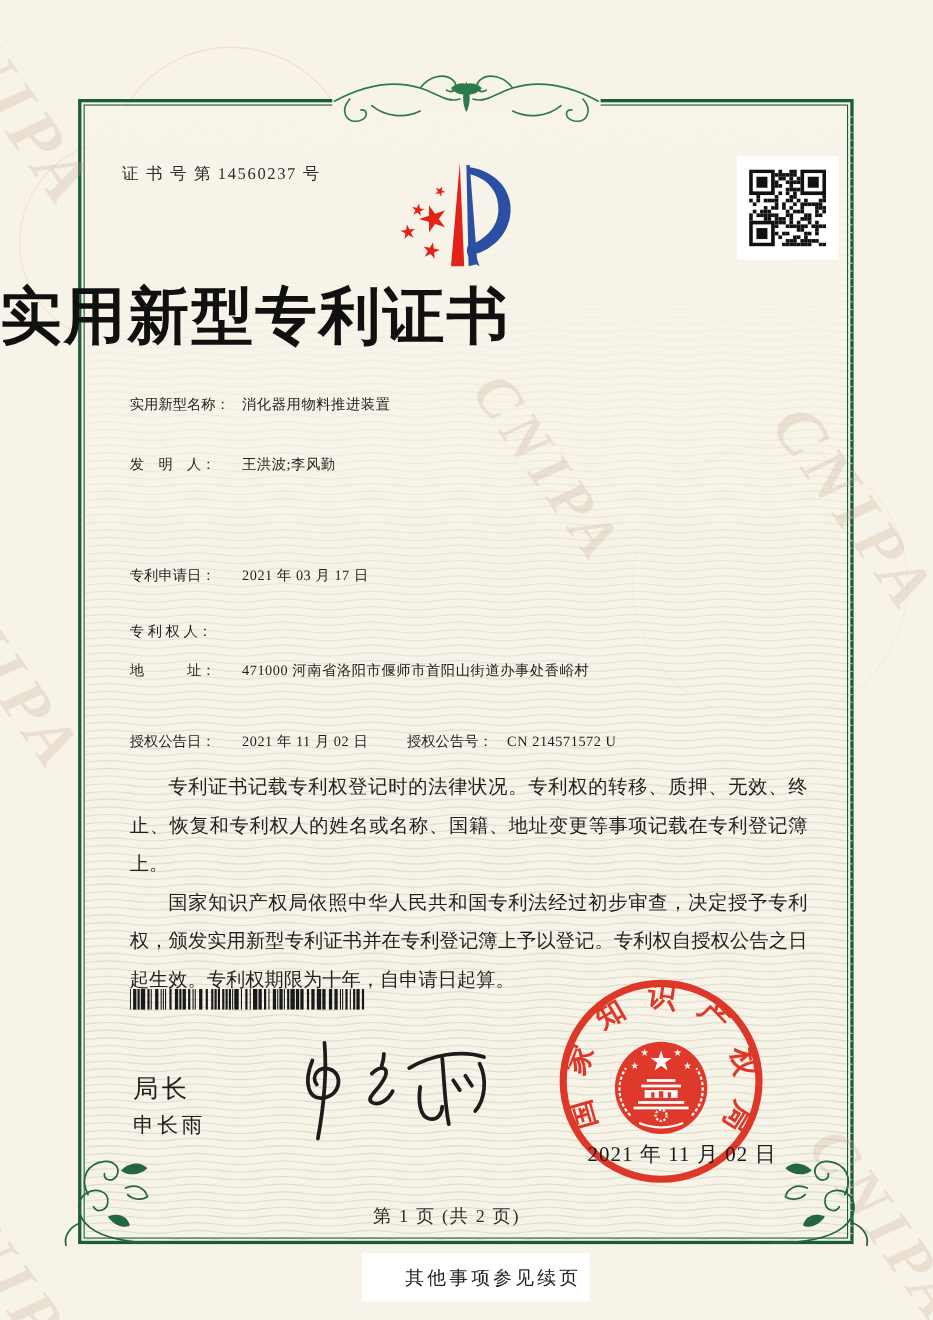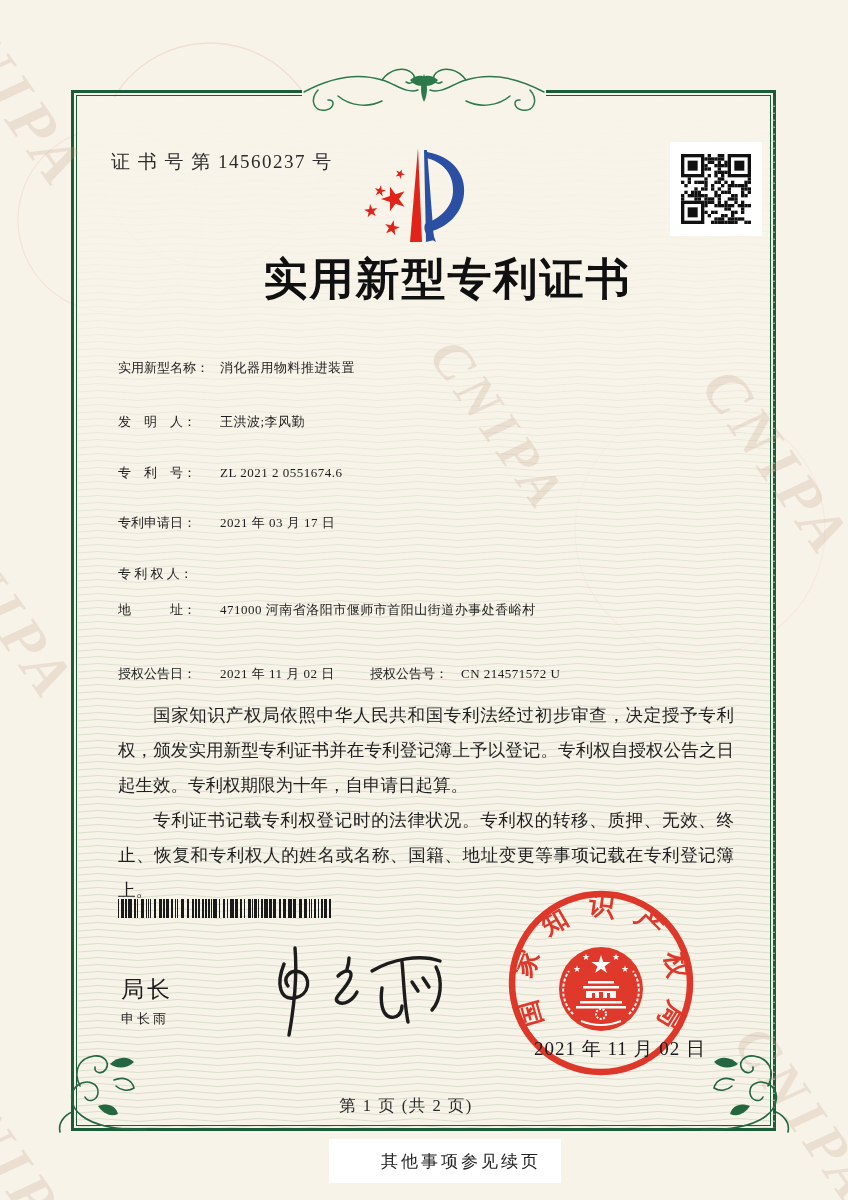"证 书 号 第 14560237" .cert-no { font-size: 19px -> 15px }
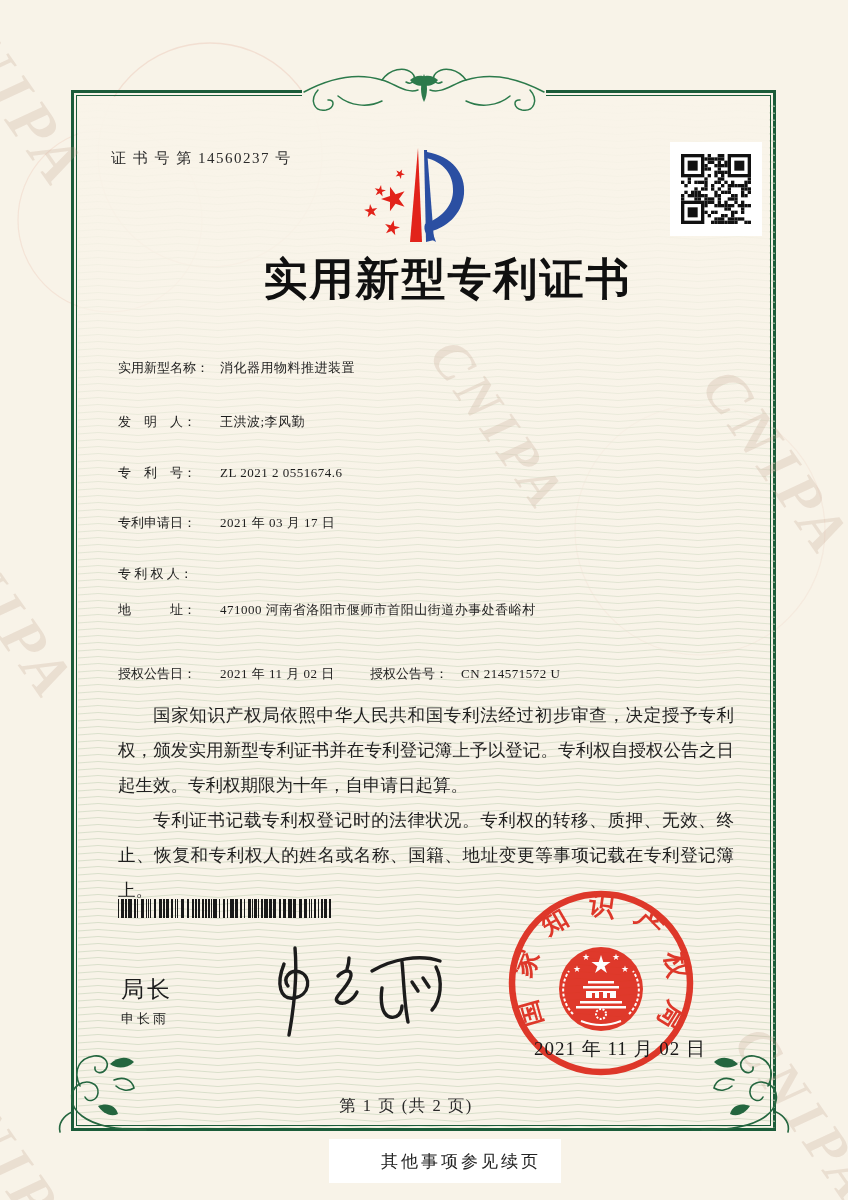"实用新型专利证书" .title { font-size: 44px -> 56px; padding-left: 47px -> none; text-align: center -> none }
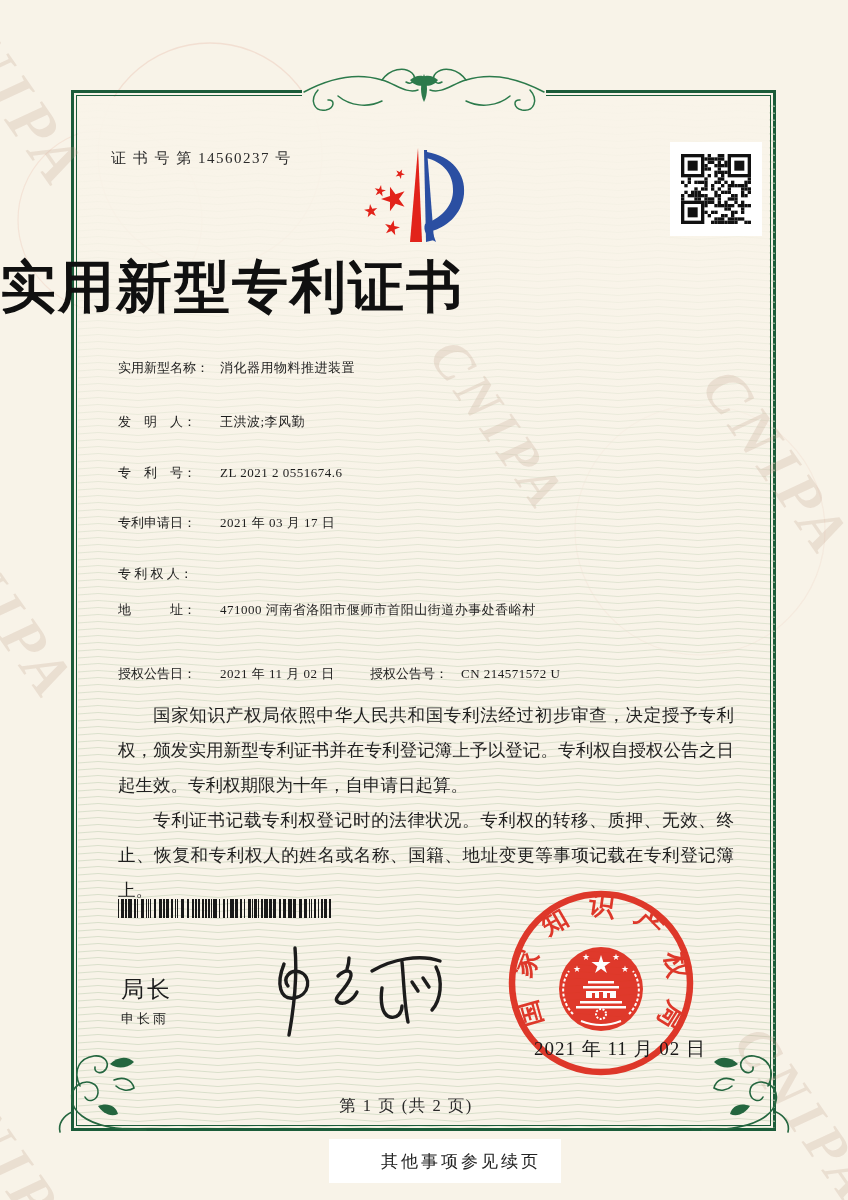"专 利 号：" div.frow { html: <div> <span>专 利 号</span><span>：</span> <span>ZL 2021 2 0551674.6</span> </div> -> none }
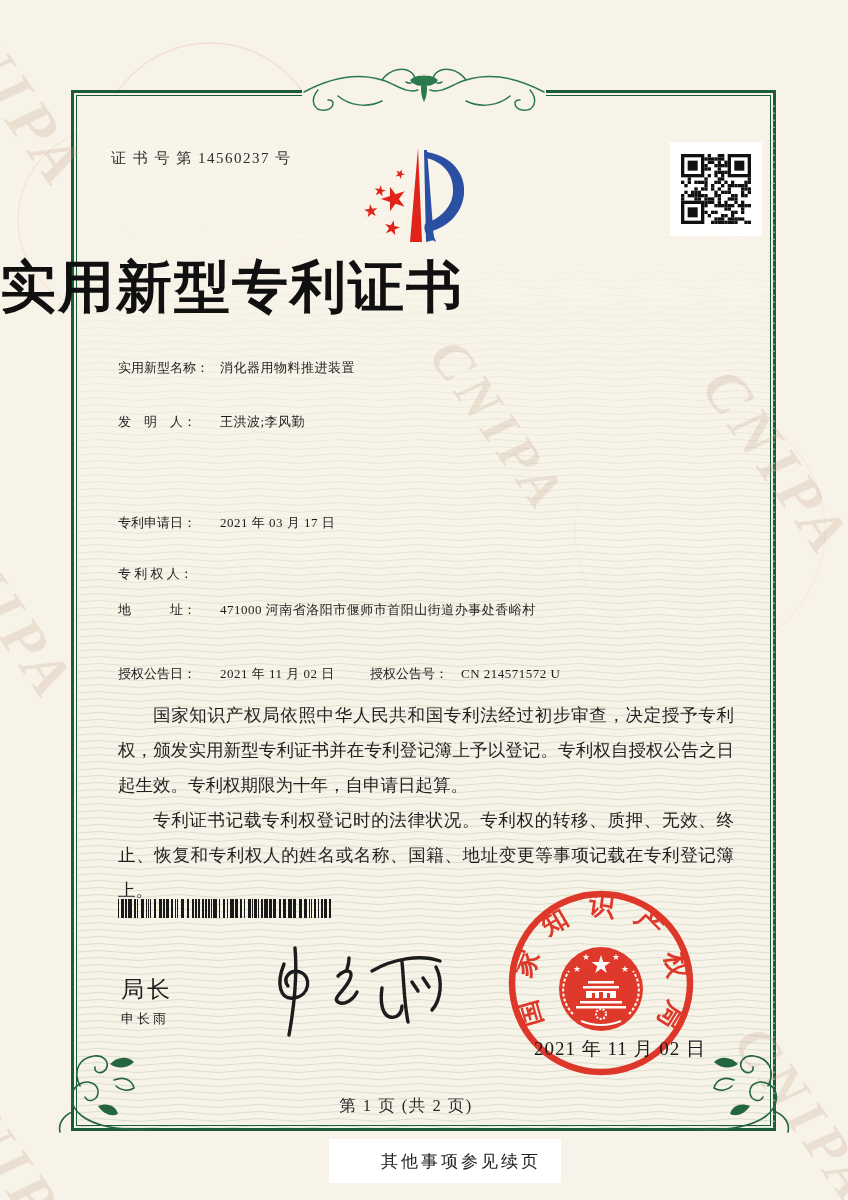"国家知识产权局依照中华人民共和国专利法经过初步审查，决定授予专利权，颁发实用新型" p { order: before "专利证书记载专利权登记时的法律状况。专利权的转移、质押、无效、终止、恢复和专利权" -> after "专利证书记载专利权登记时的法律状况。专利权的转移、质押、无效、终止、恢复和专利权" }
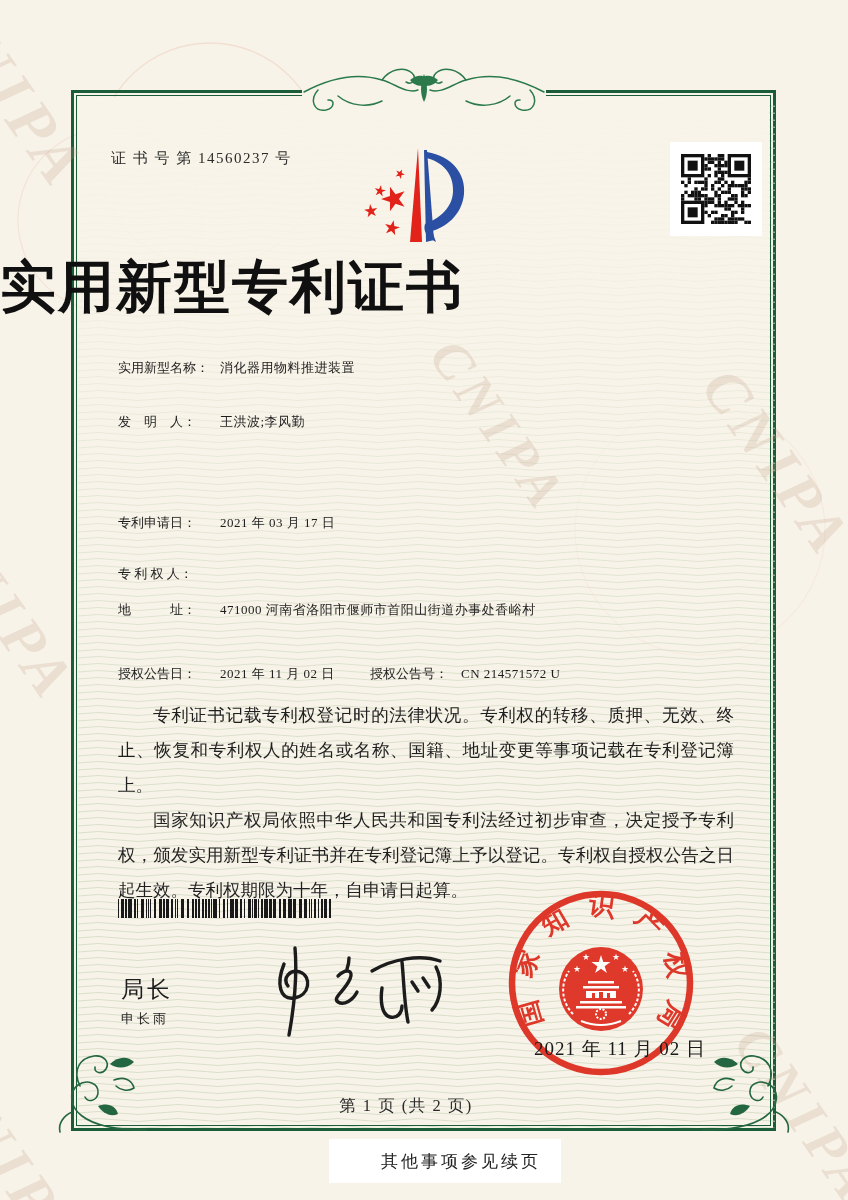"申长雨" .signer-name { font-size: 13px -> 19px }
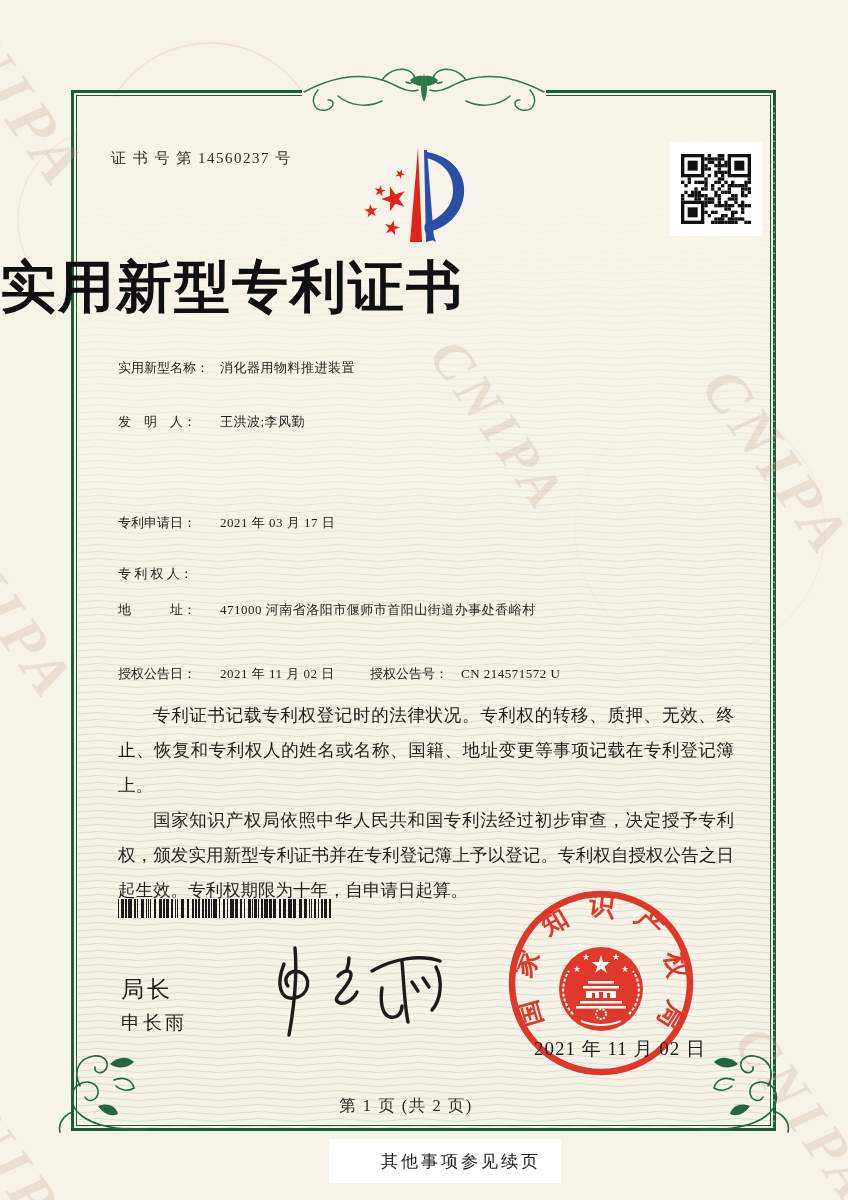"其他事项参见续页" .cont-note { width: 232px -> 207px }
